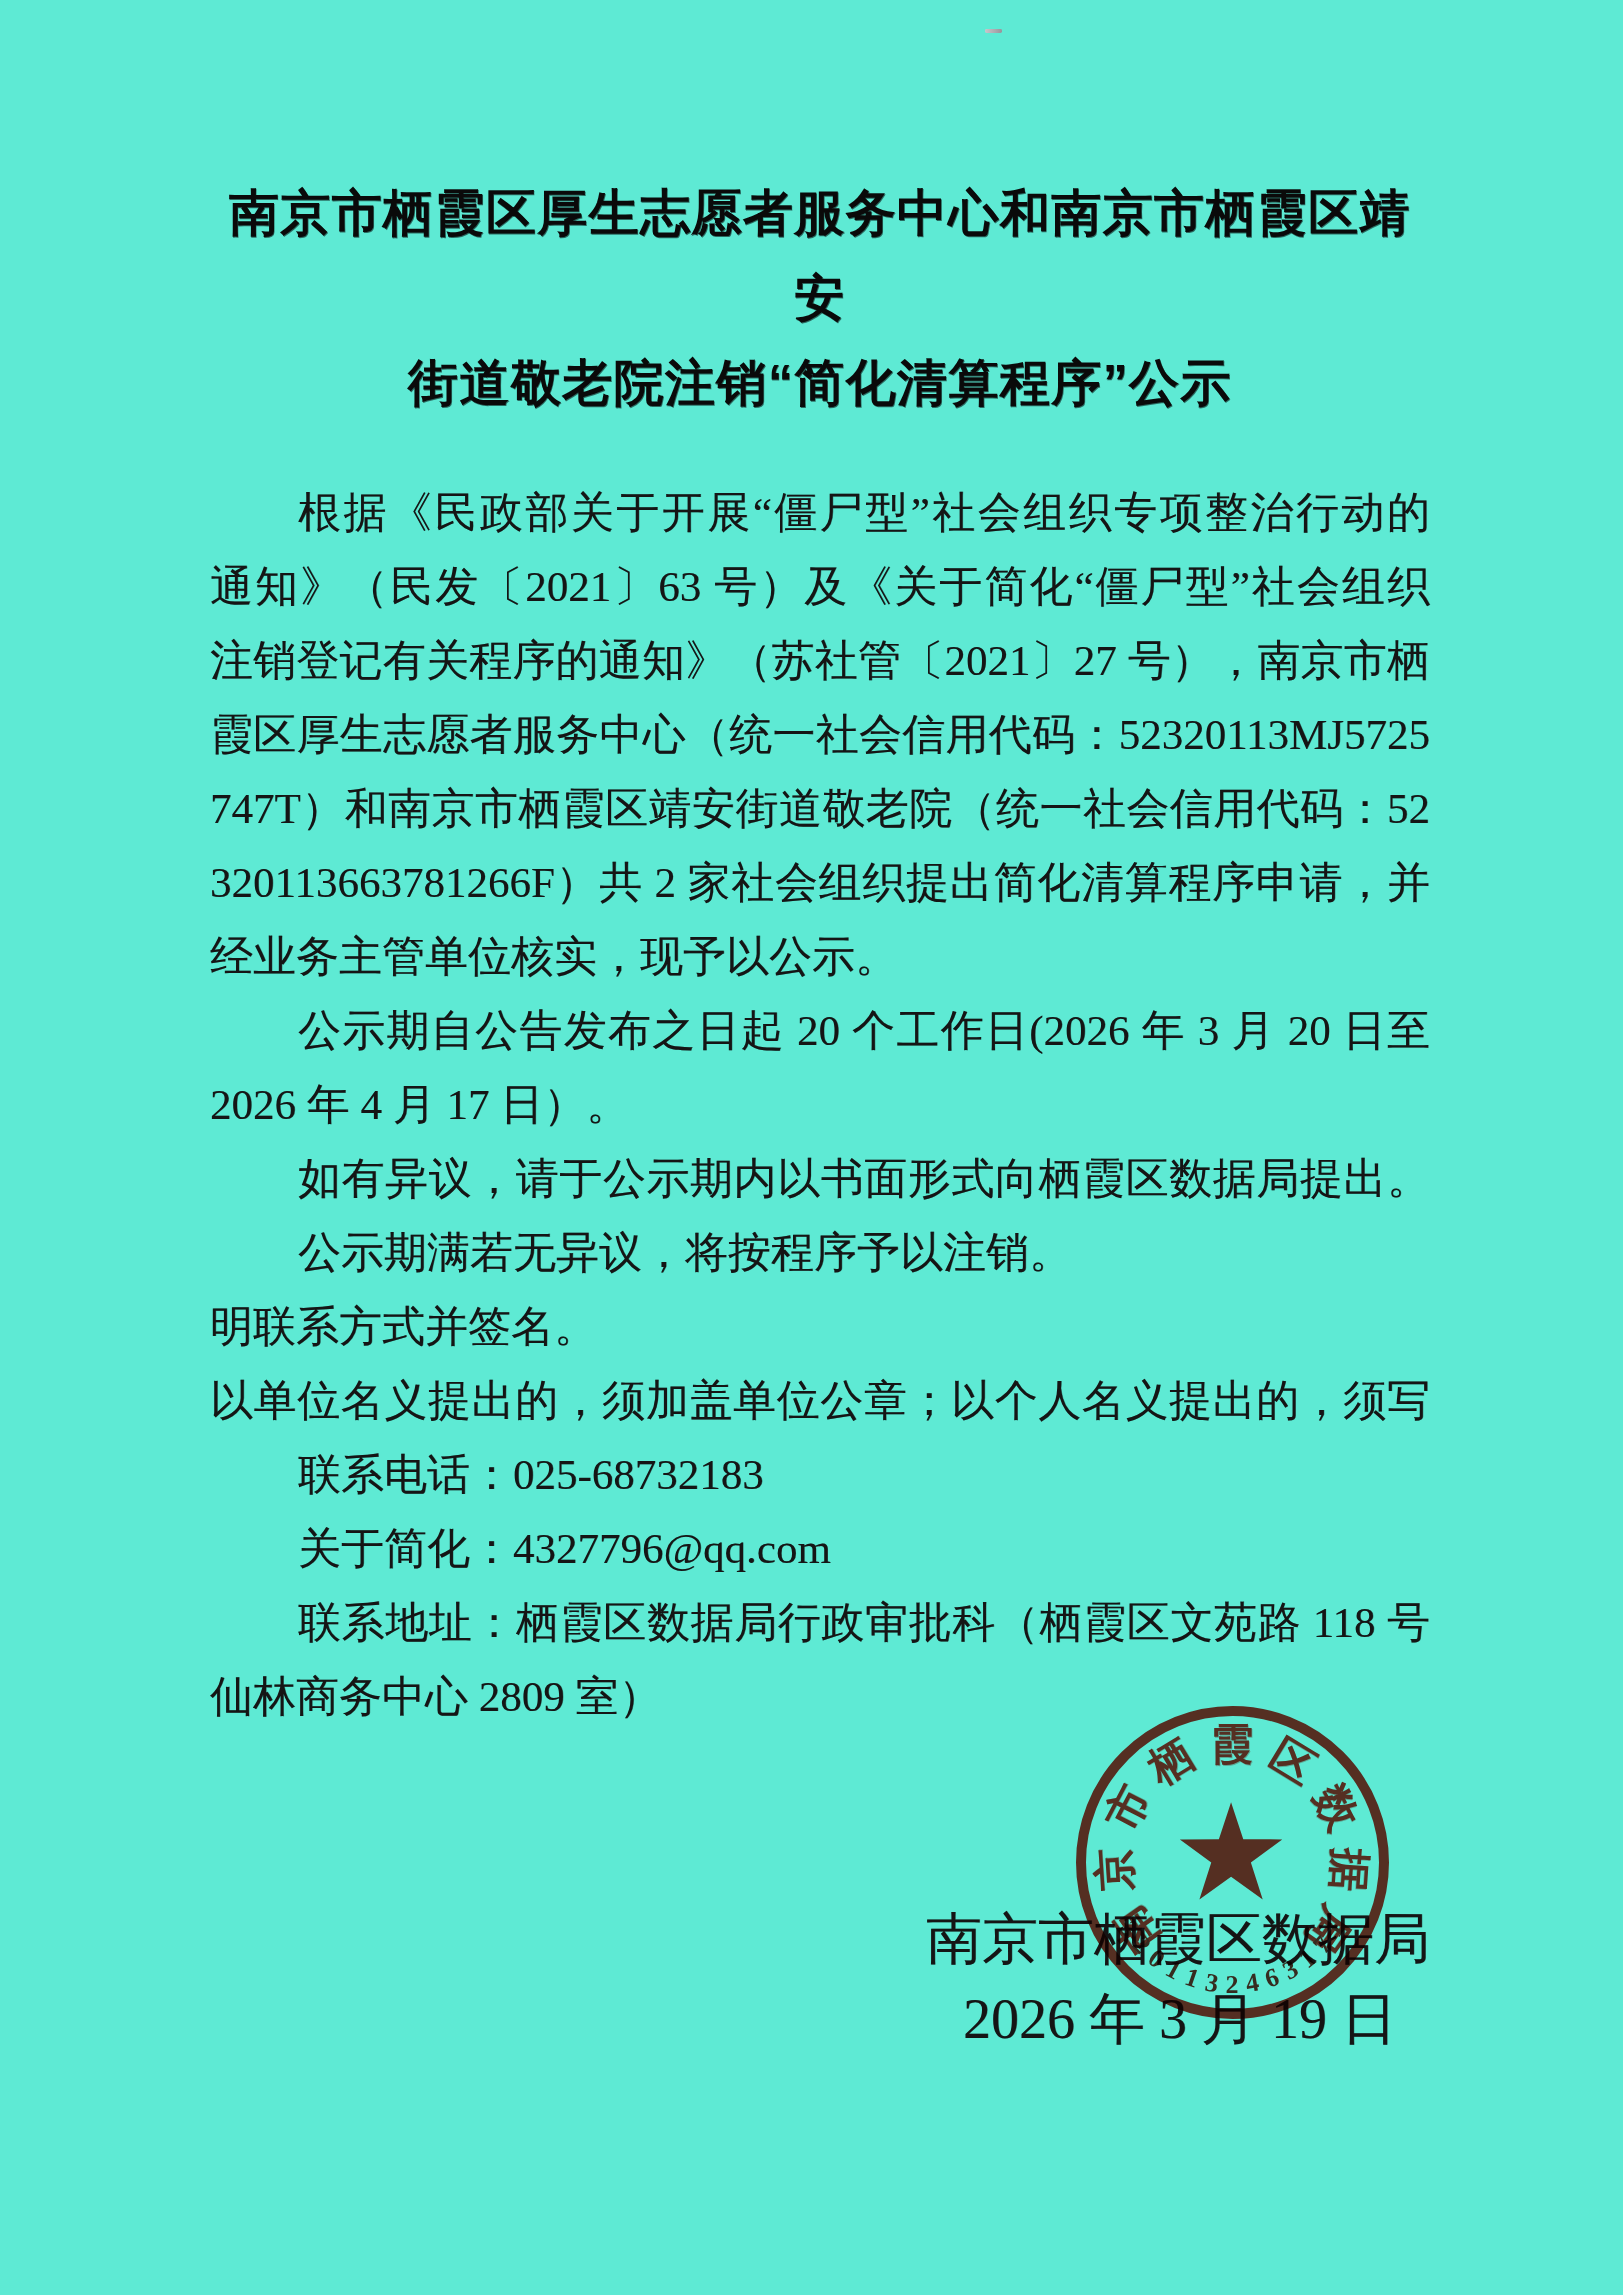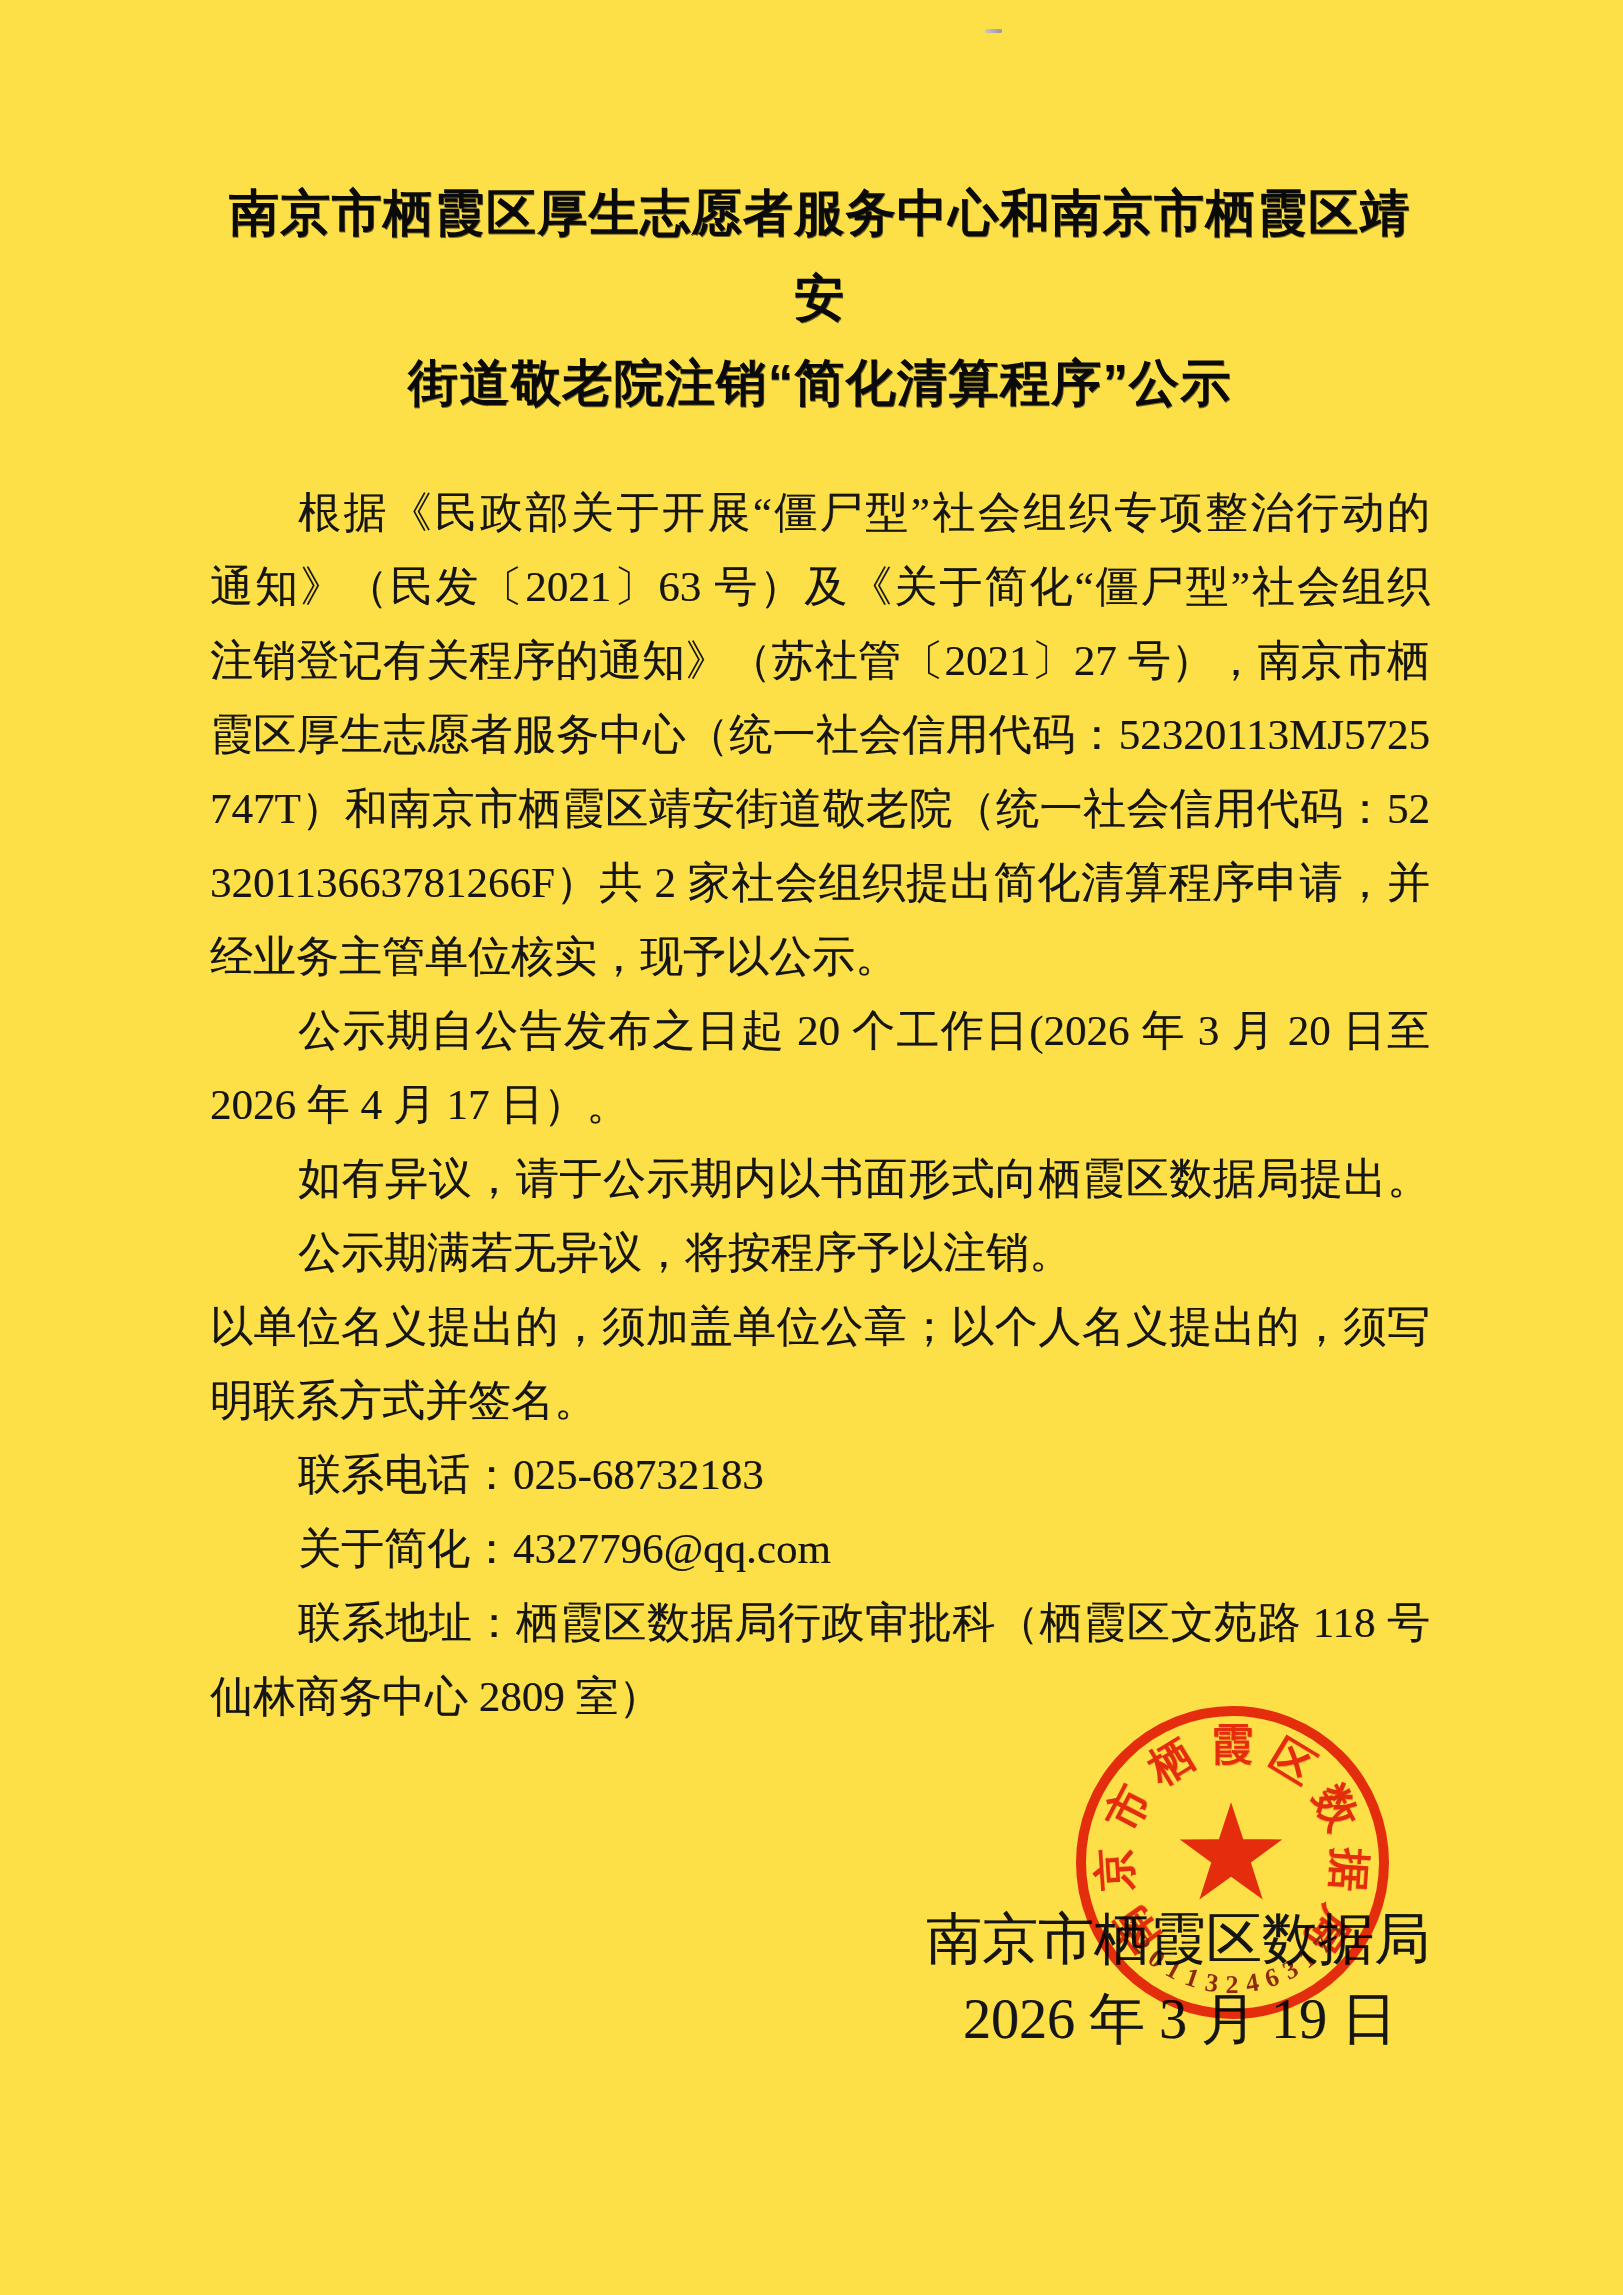"南京市栖霞区厚生志愿者服务中心和南京市栖霞区靖安" .page { background: #fde047 -> #5eead4 }
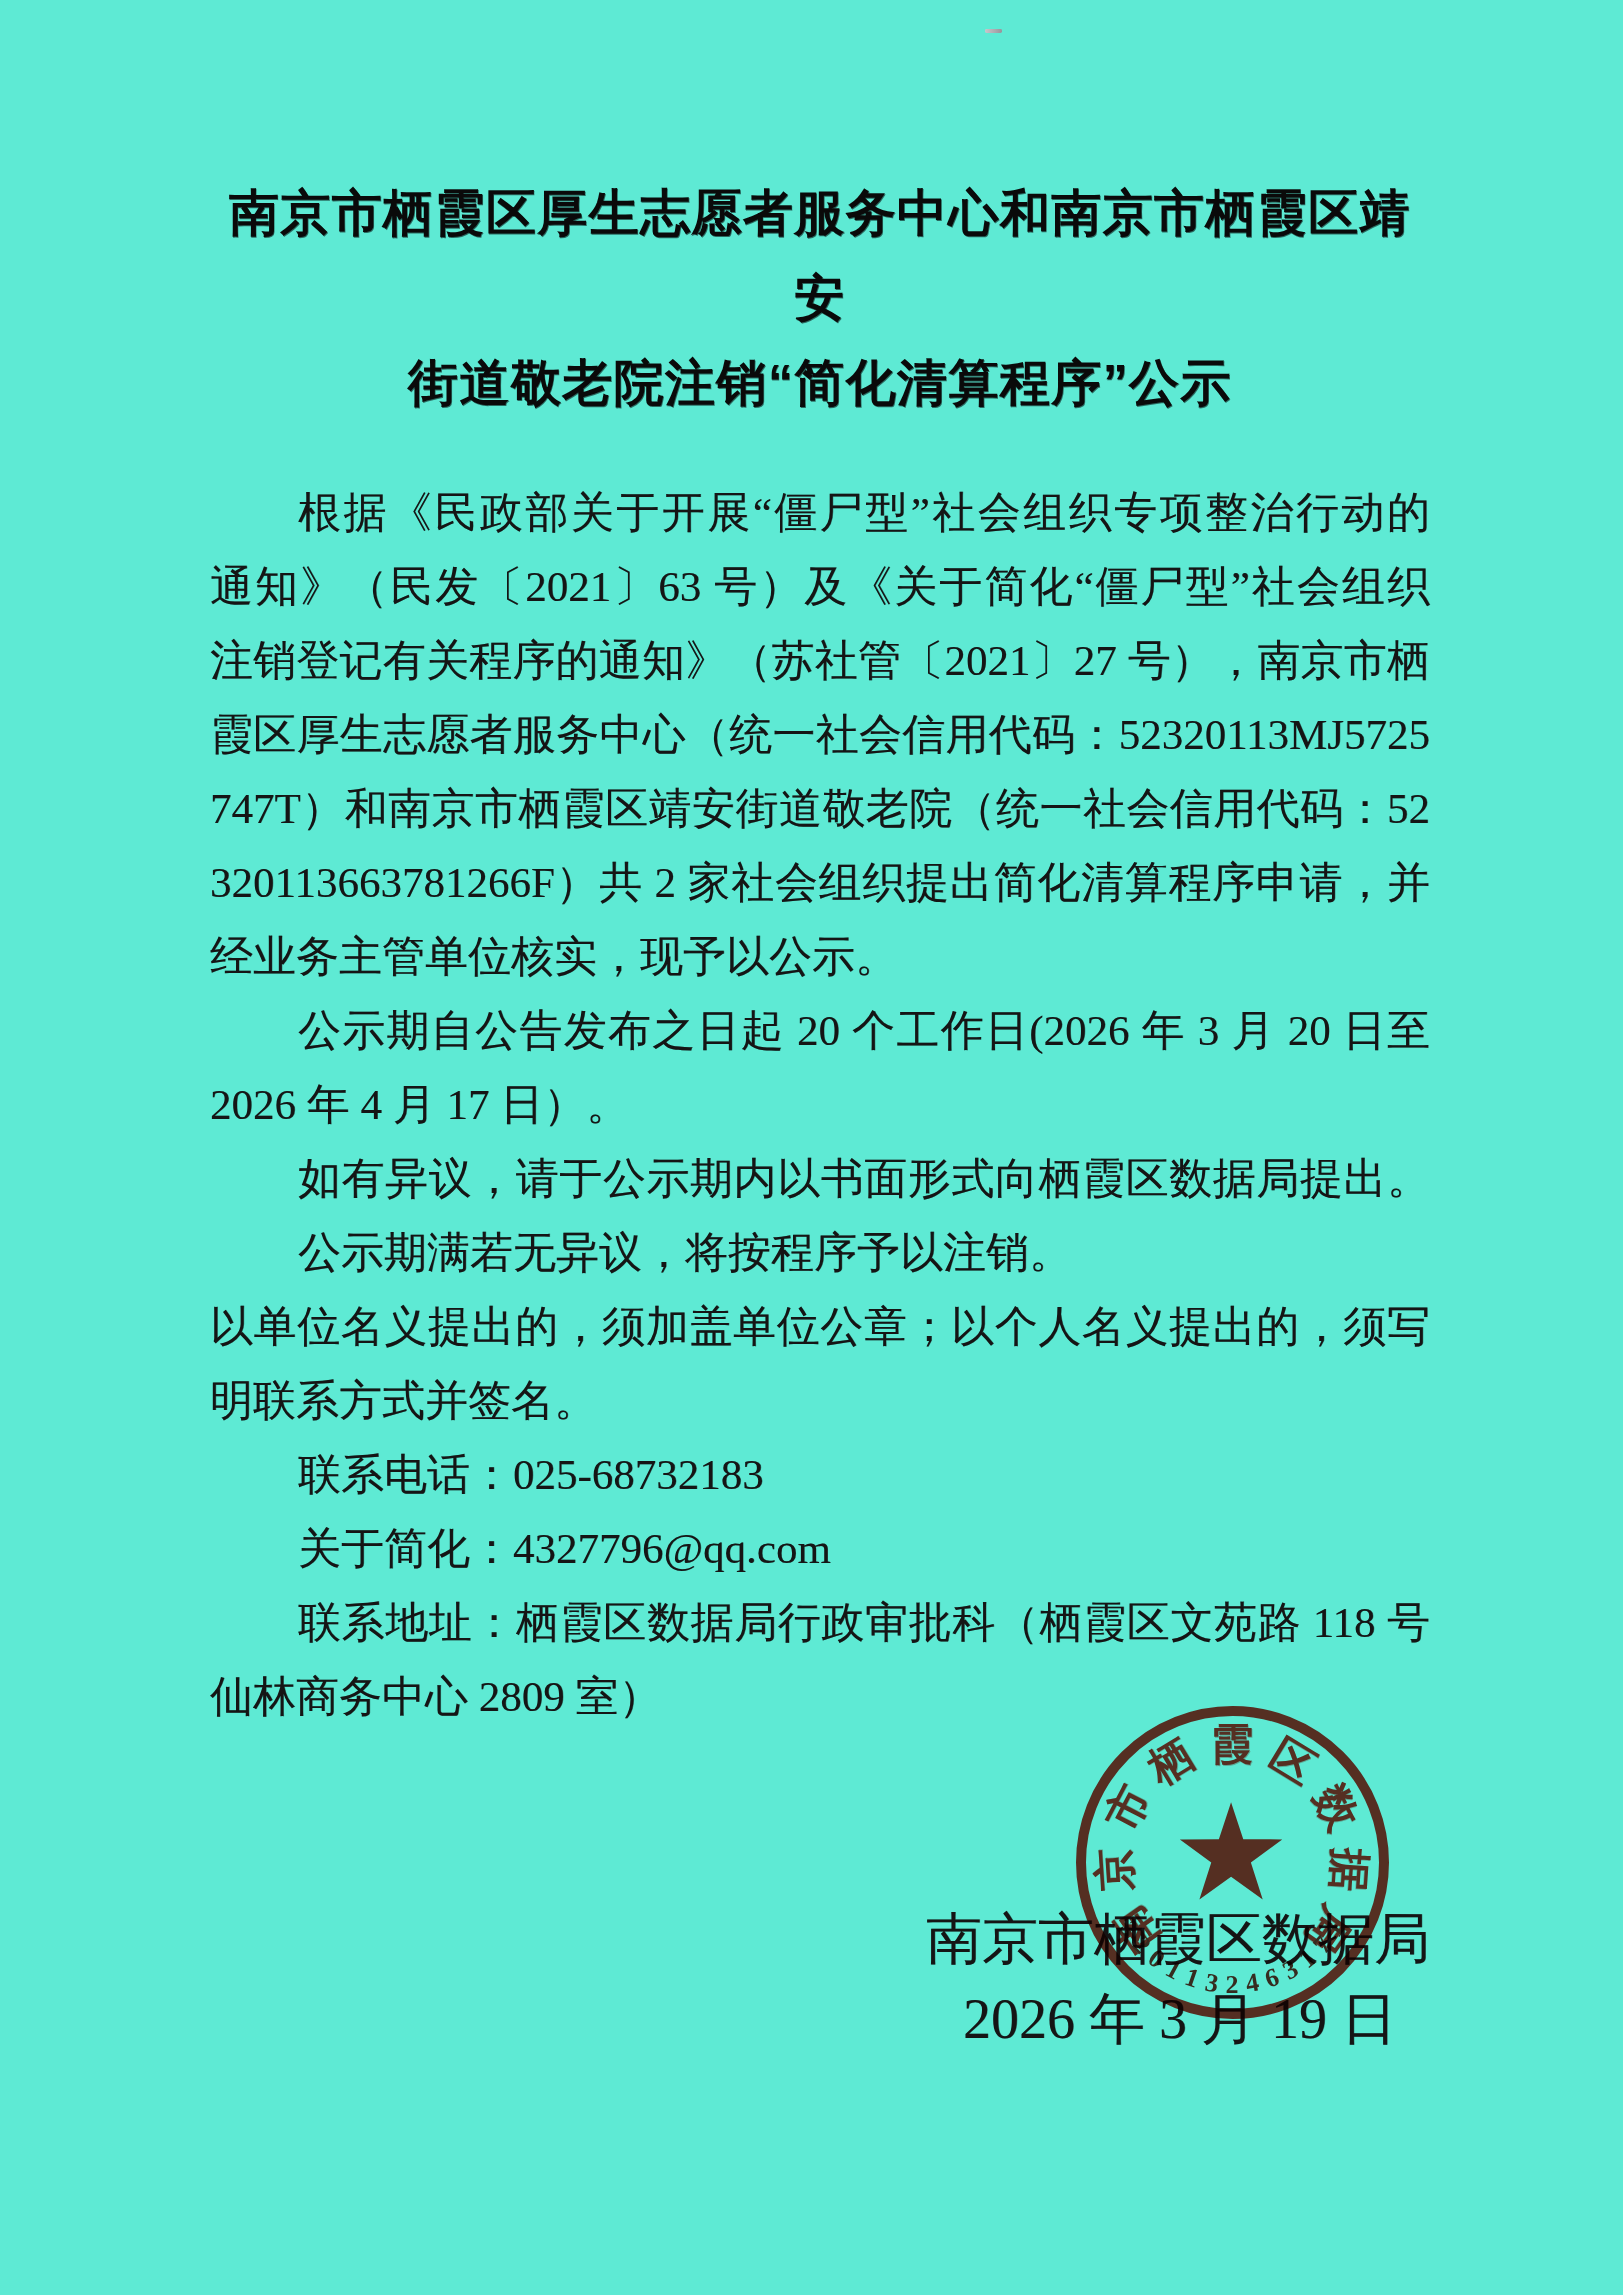"以单位名义提出的，须加盖单位公章；以个人名义提出的，须写" div.line { order: before "明联系方式并签名。" -> after "明联系方式并签名。" }
